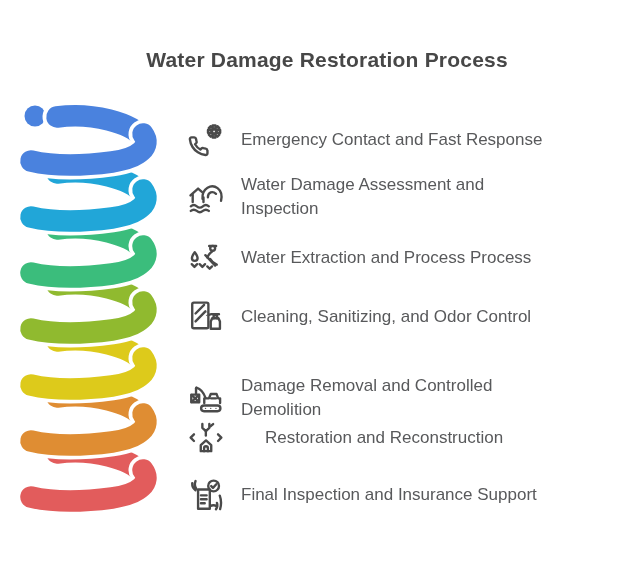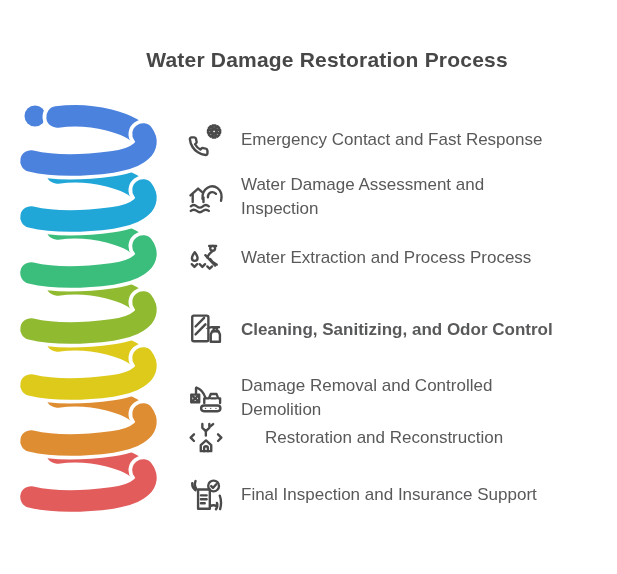"Cleaning, Sanitizing, and Odor Control" .step:nth-child(4) { font-weight: bold -> none; top: 311px -> 298px }
